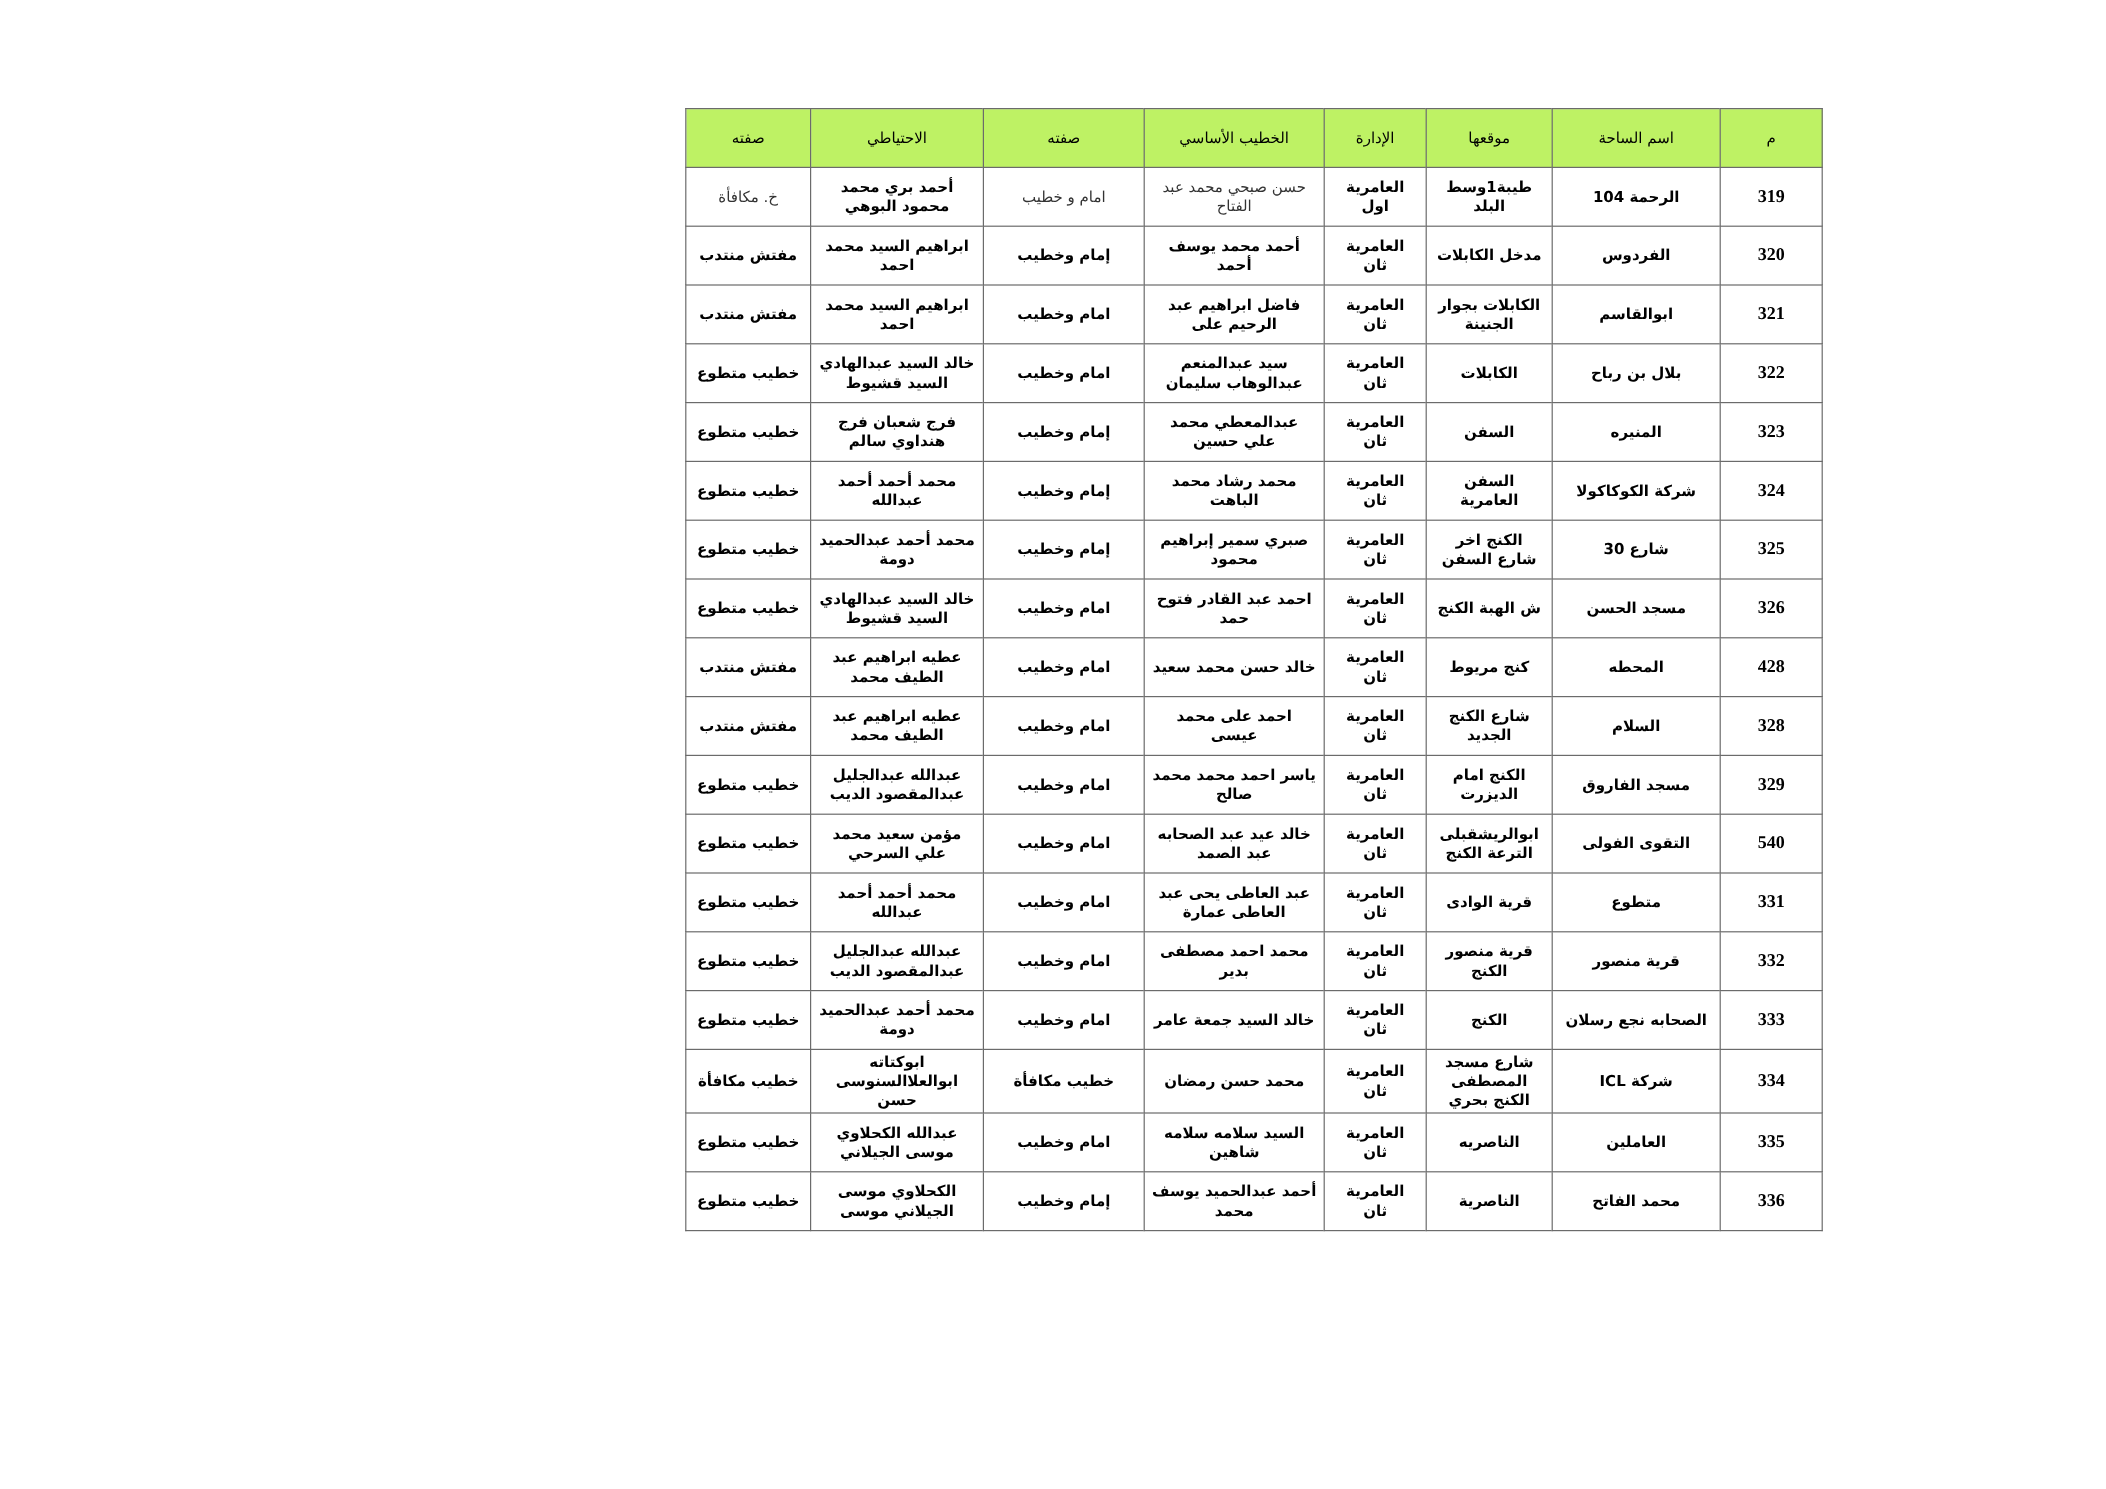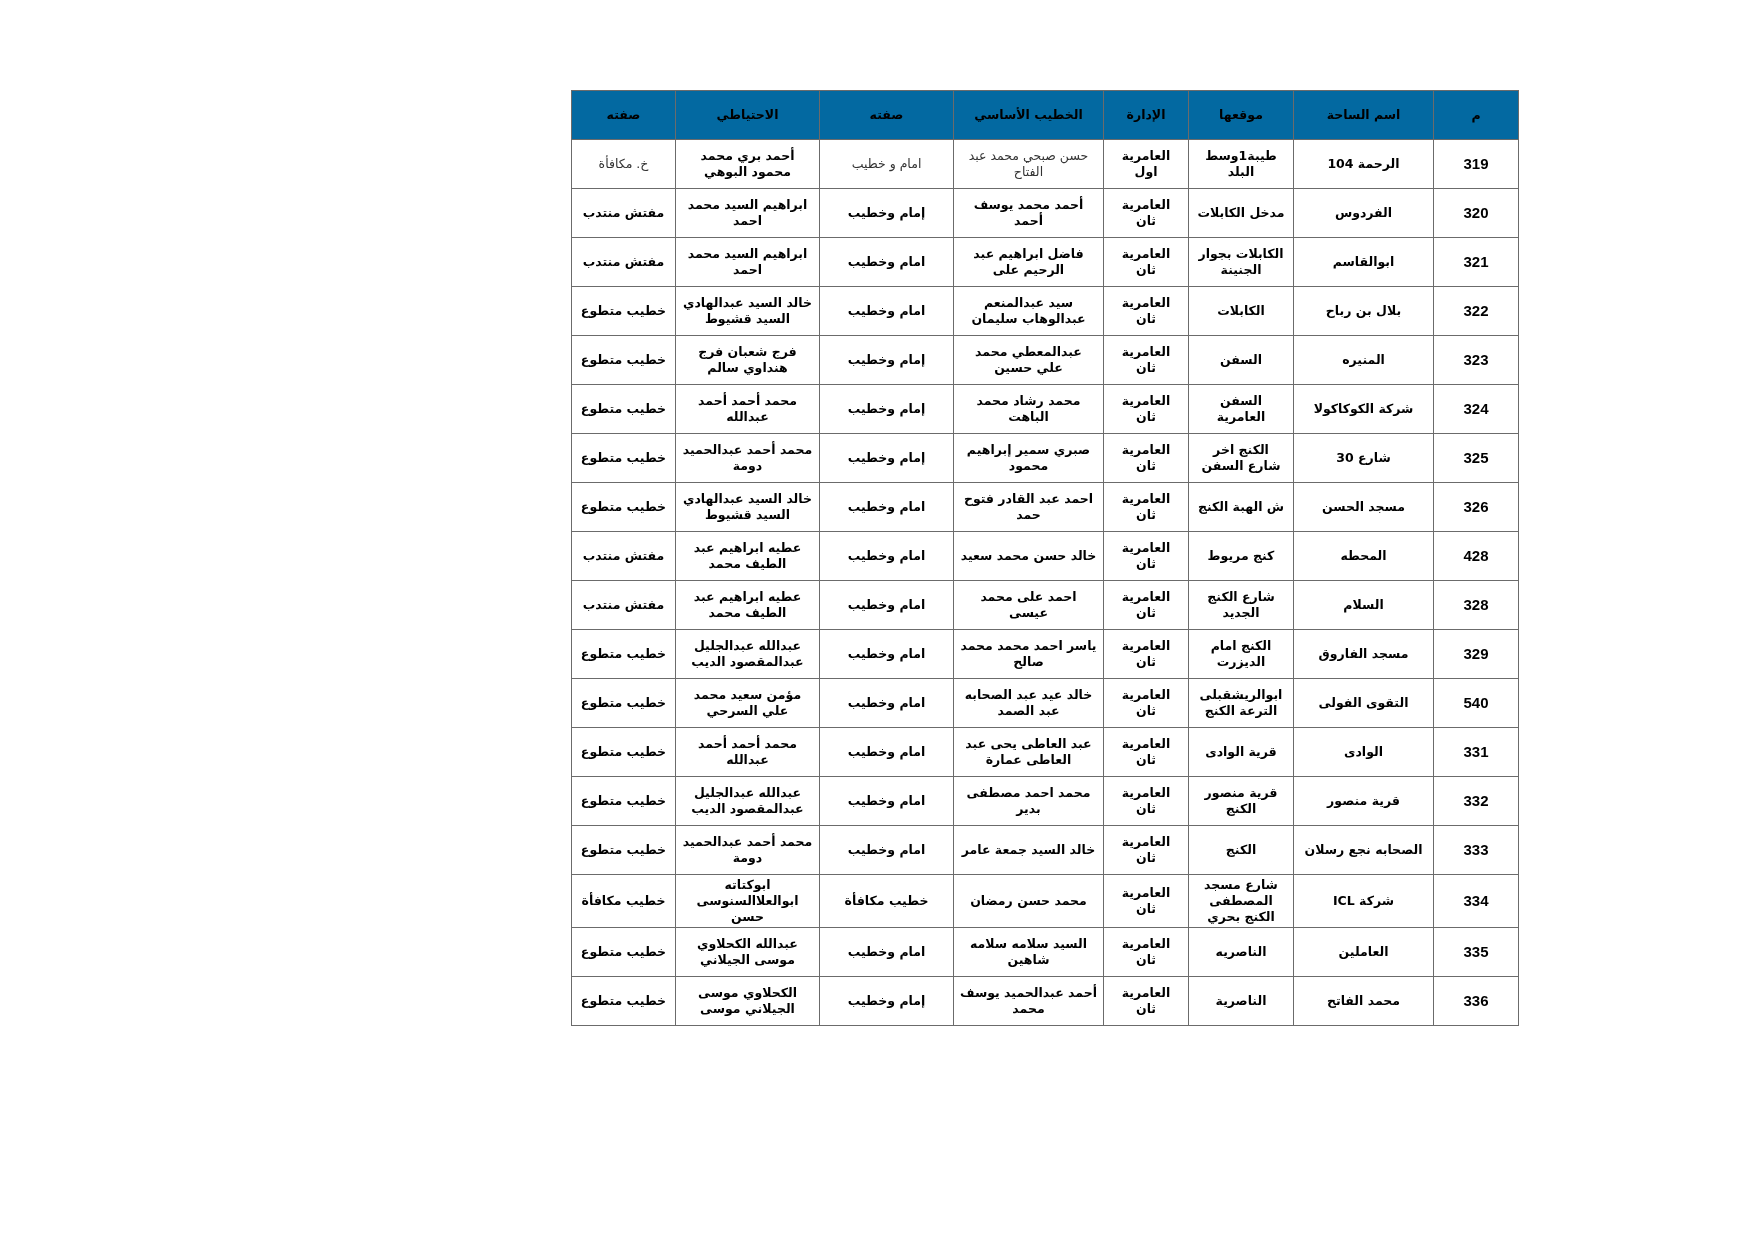"صفته" table.roster th { background: #0369a1 -> #bef264; font-weight: bold -> normal }
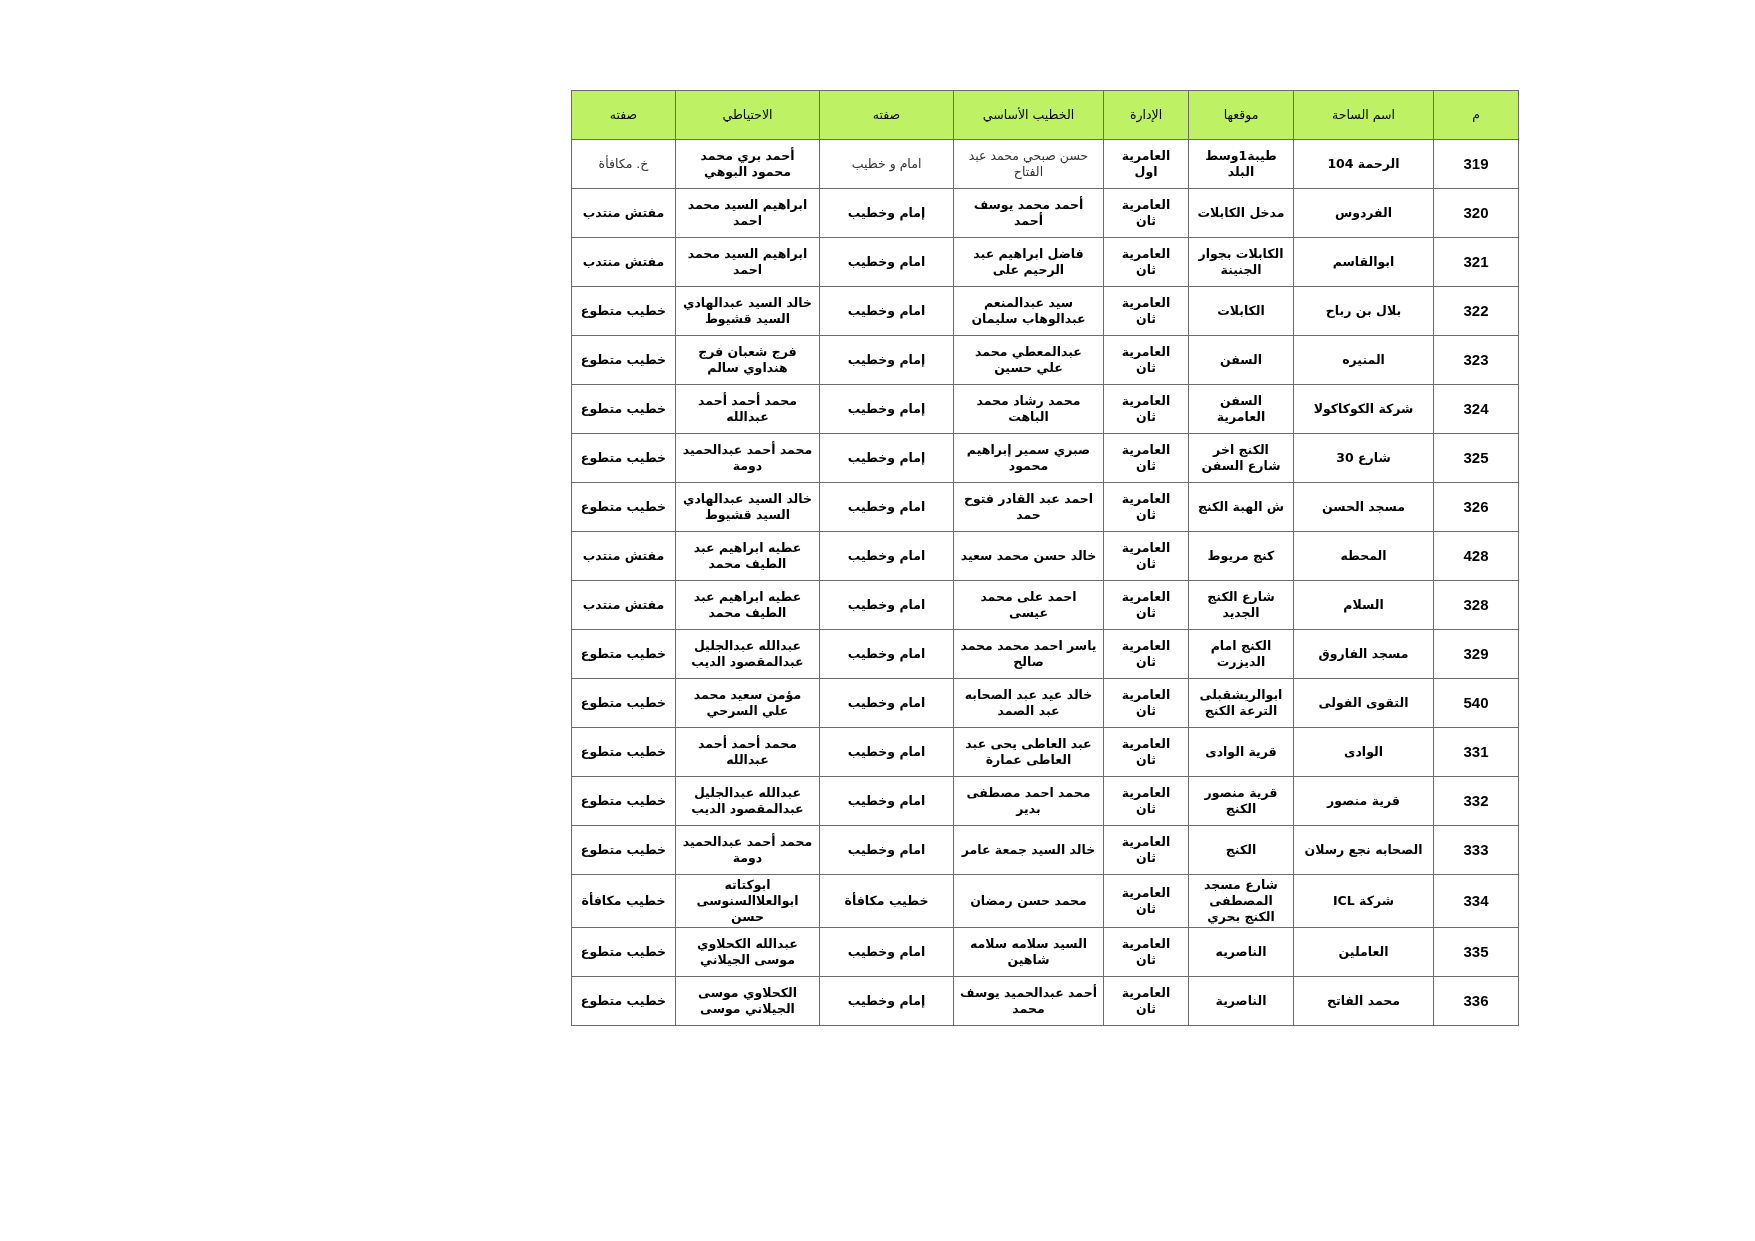"319" table.roster td.num { font-family: Liberation Sans, sans-serif -> Liberation Serif, serif }
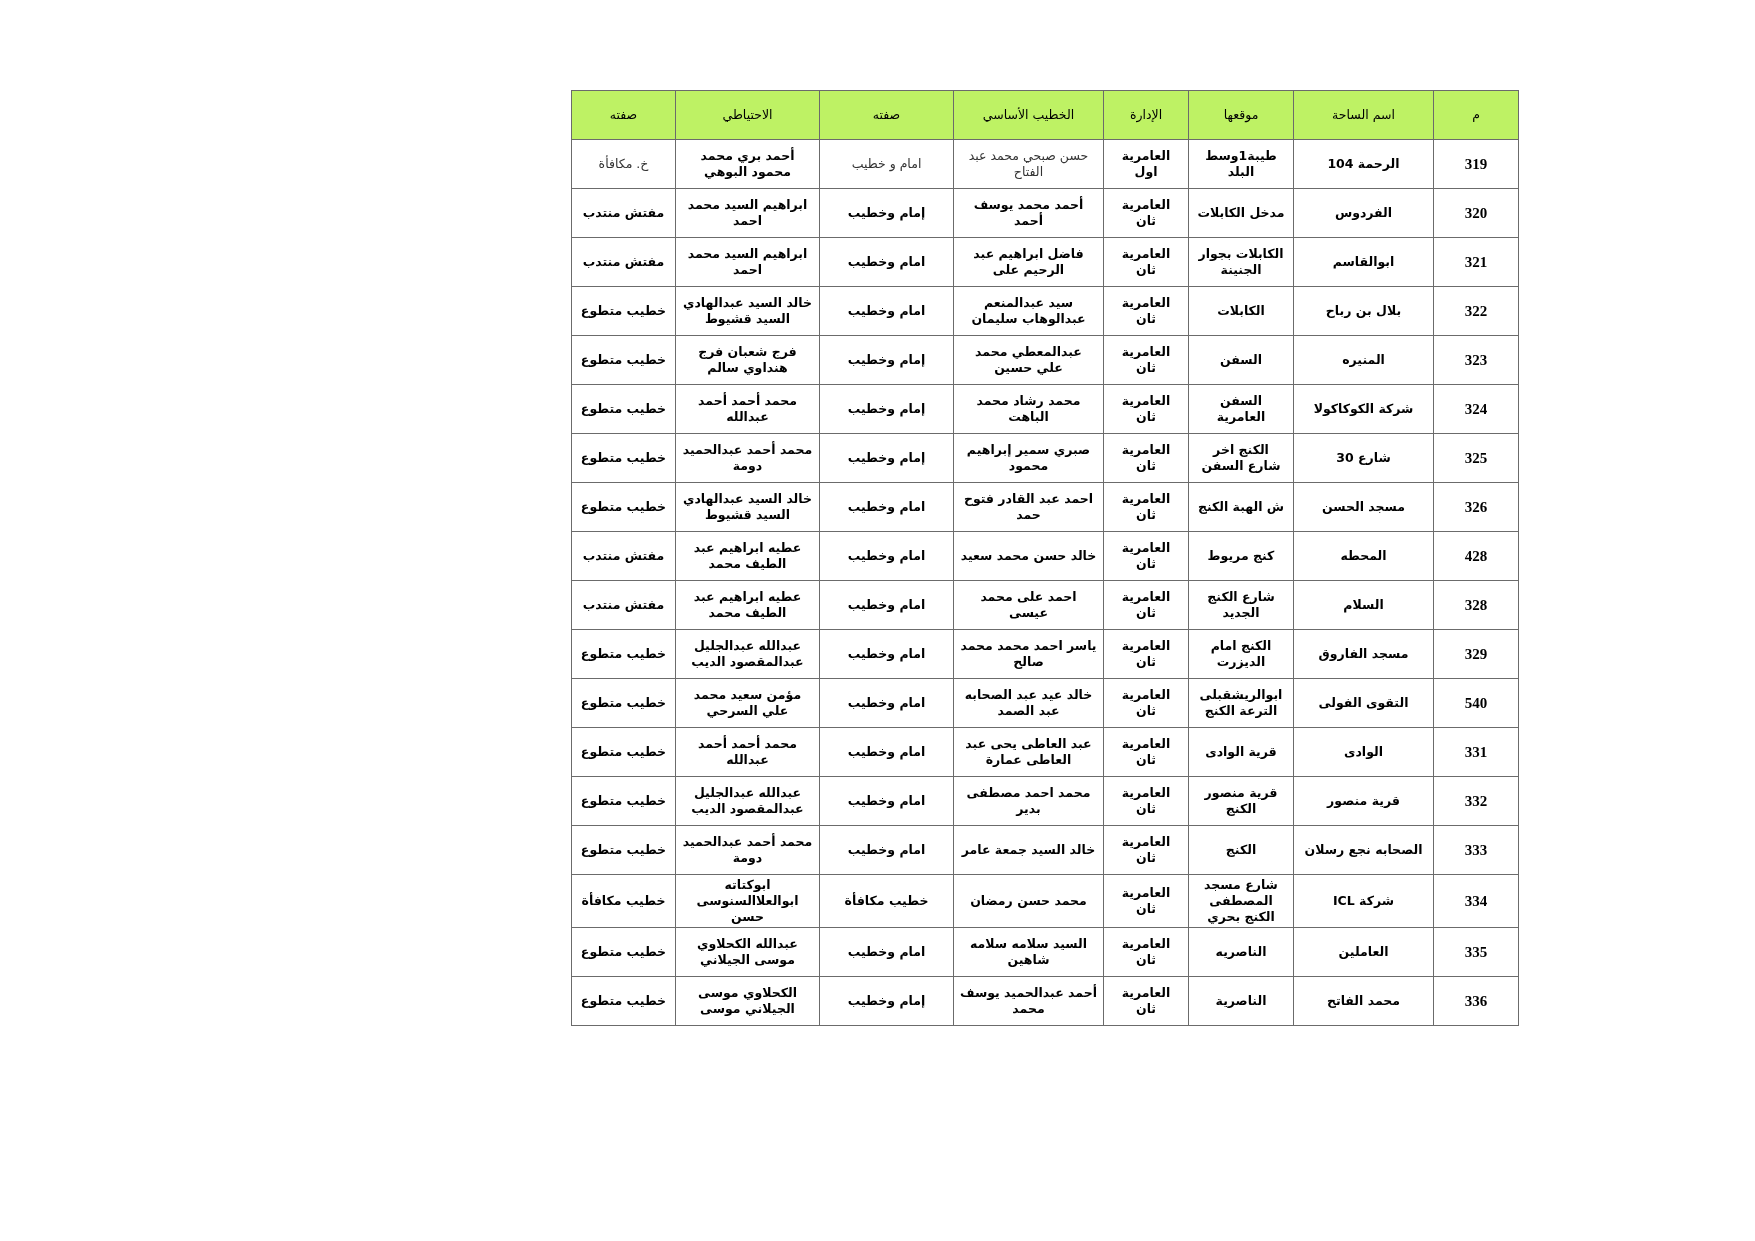"الوادى" td { text: الوادى -> متطوع }
